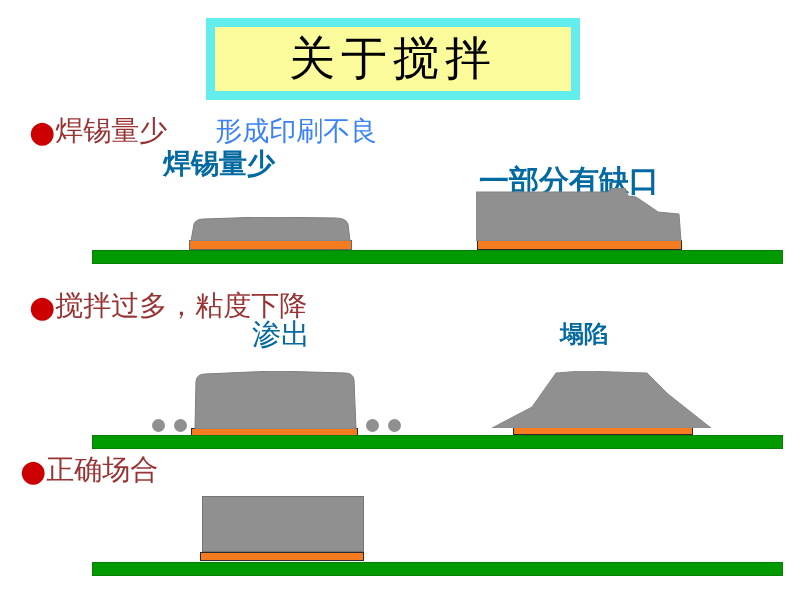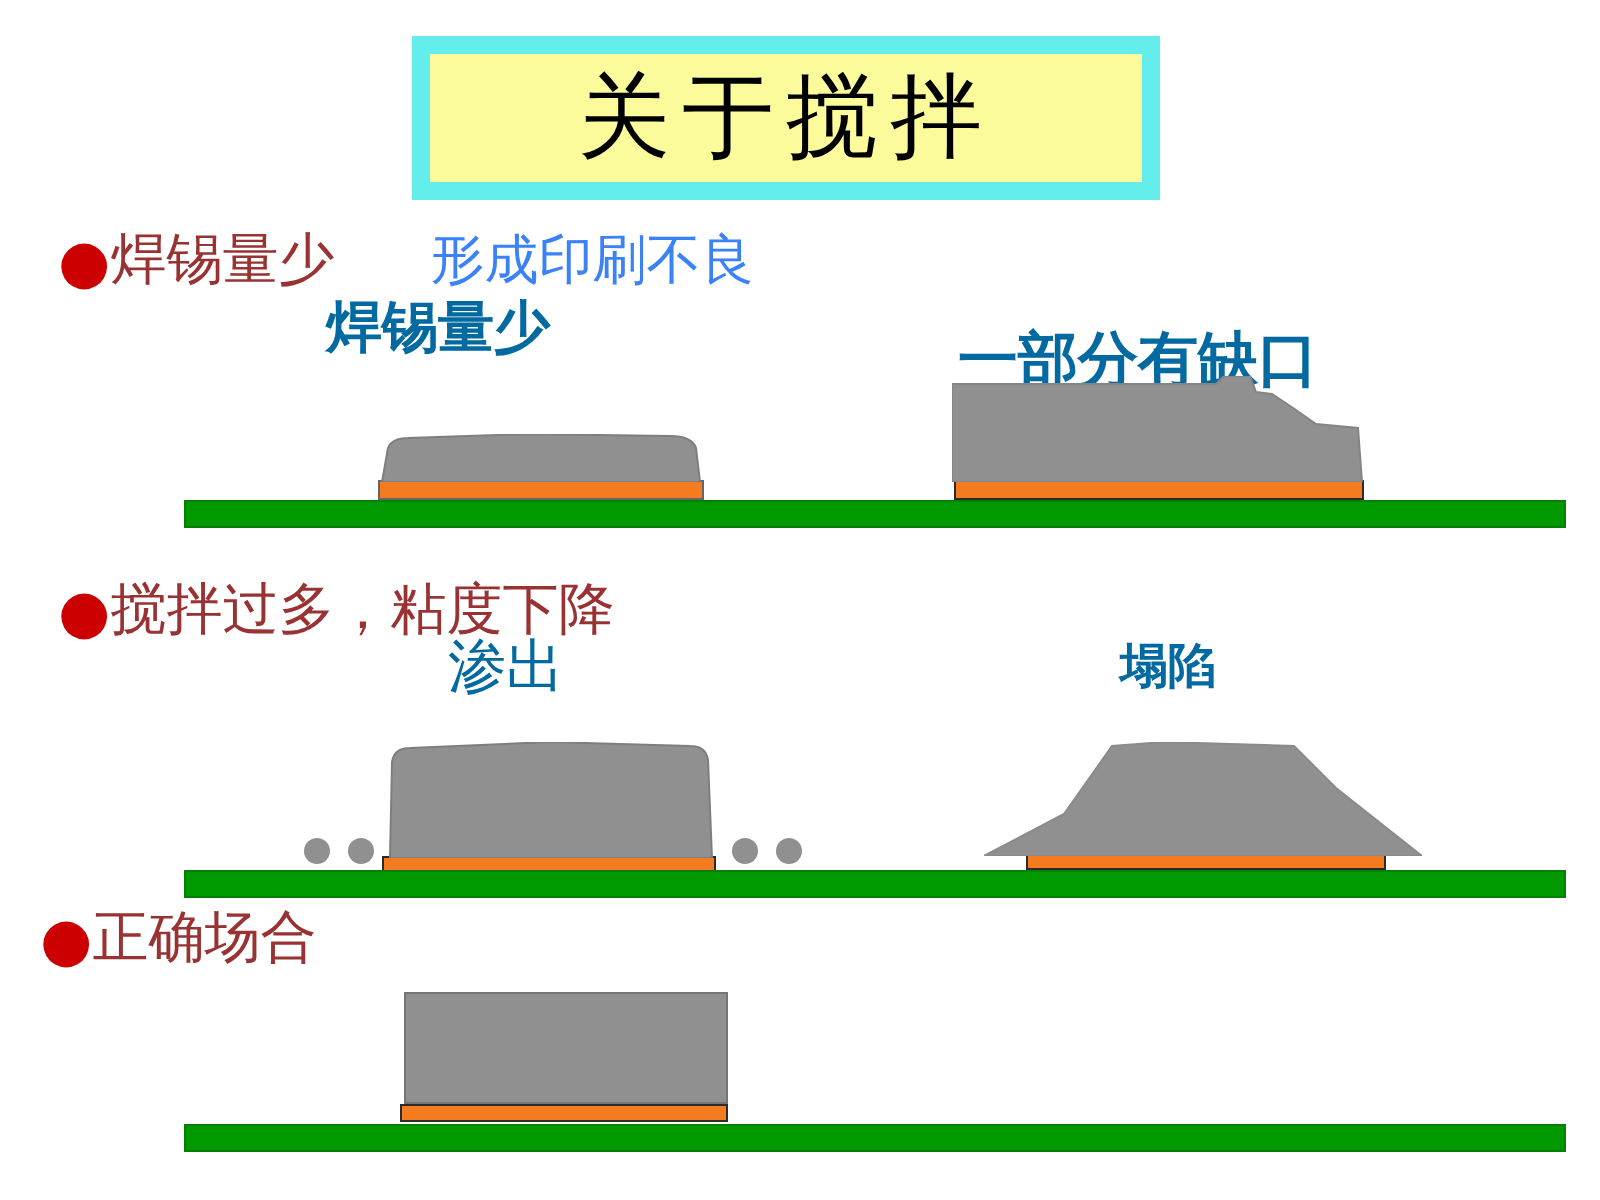"渗出" div.lbl { left: 224px -> 252px }
